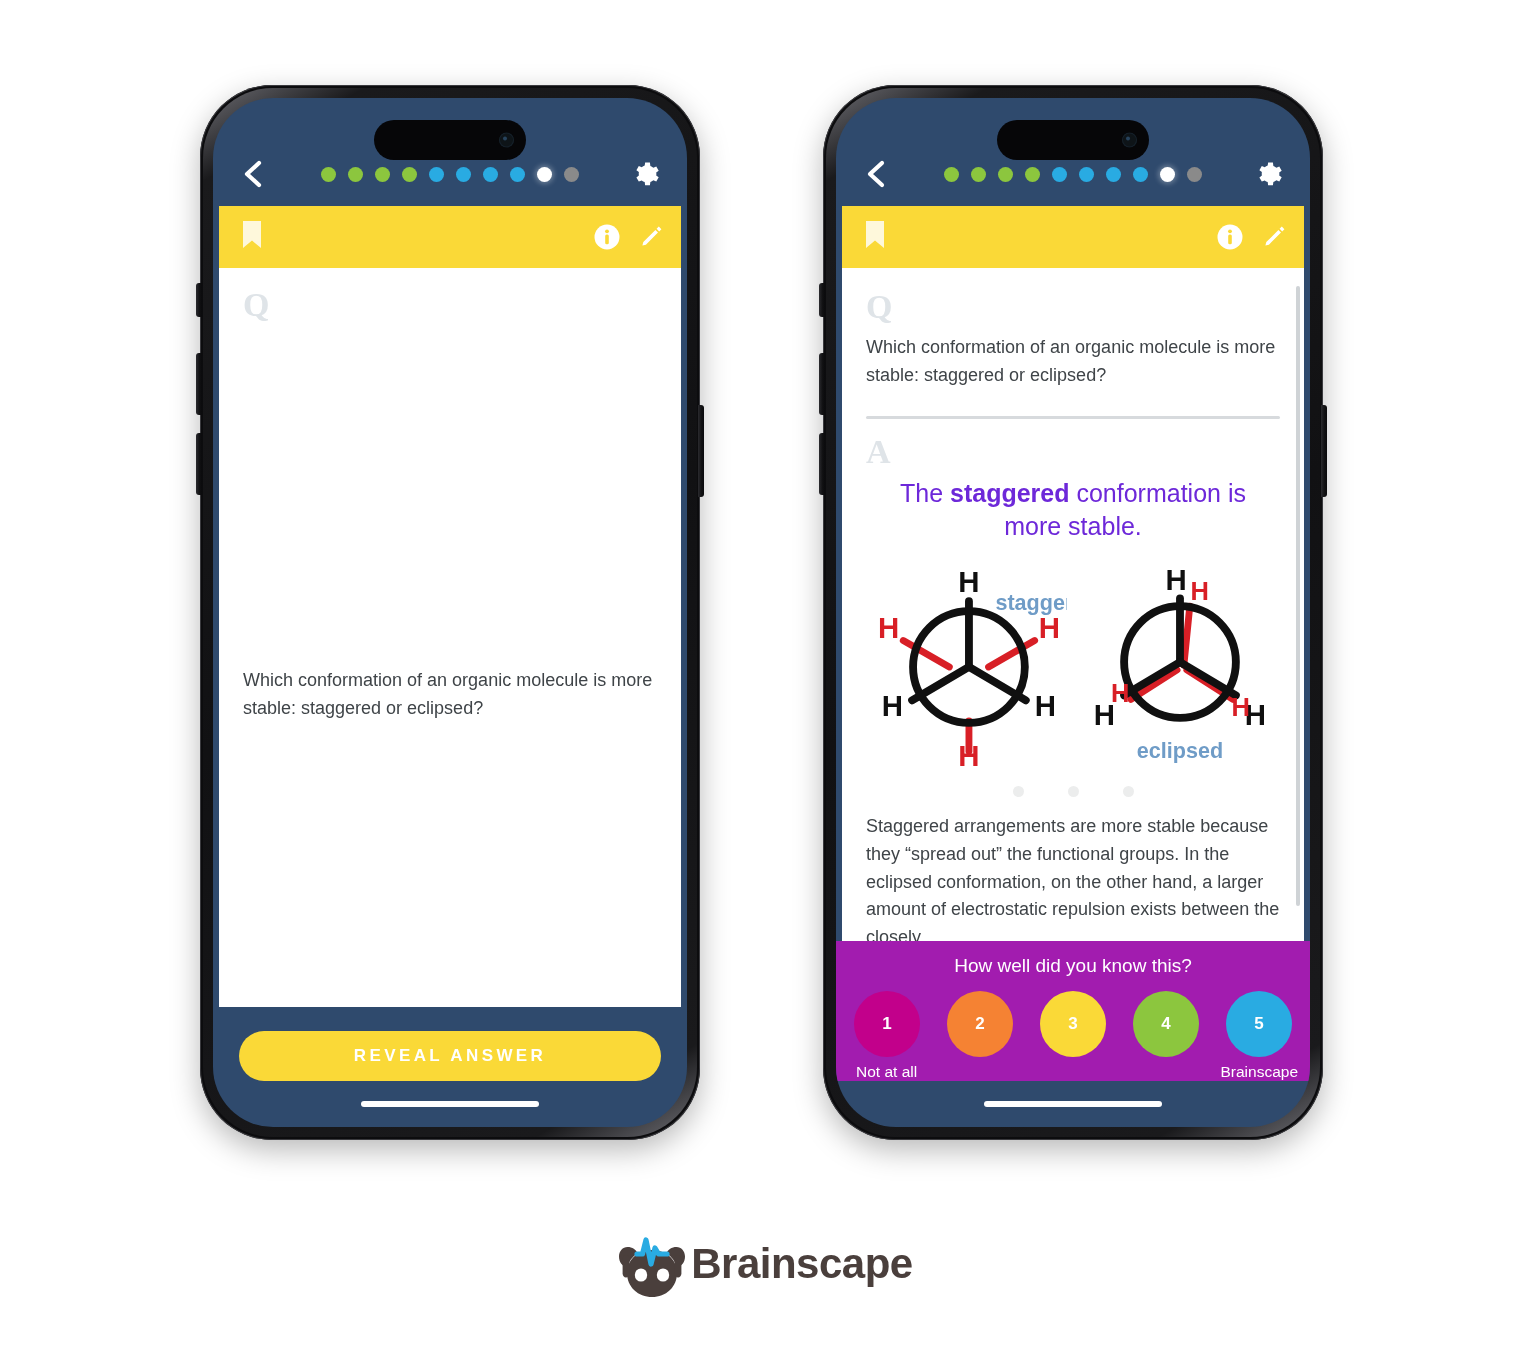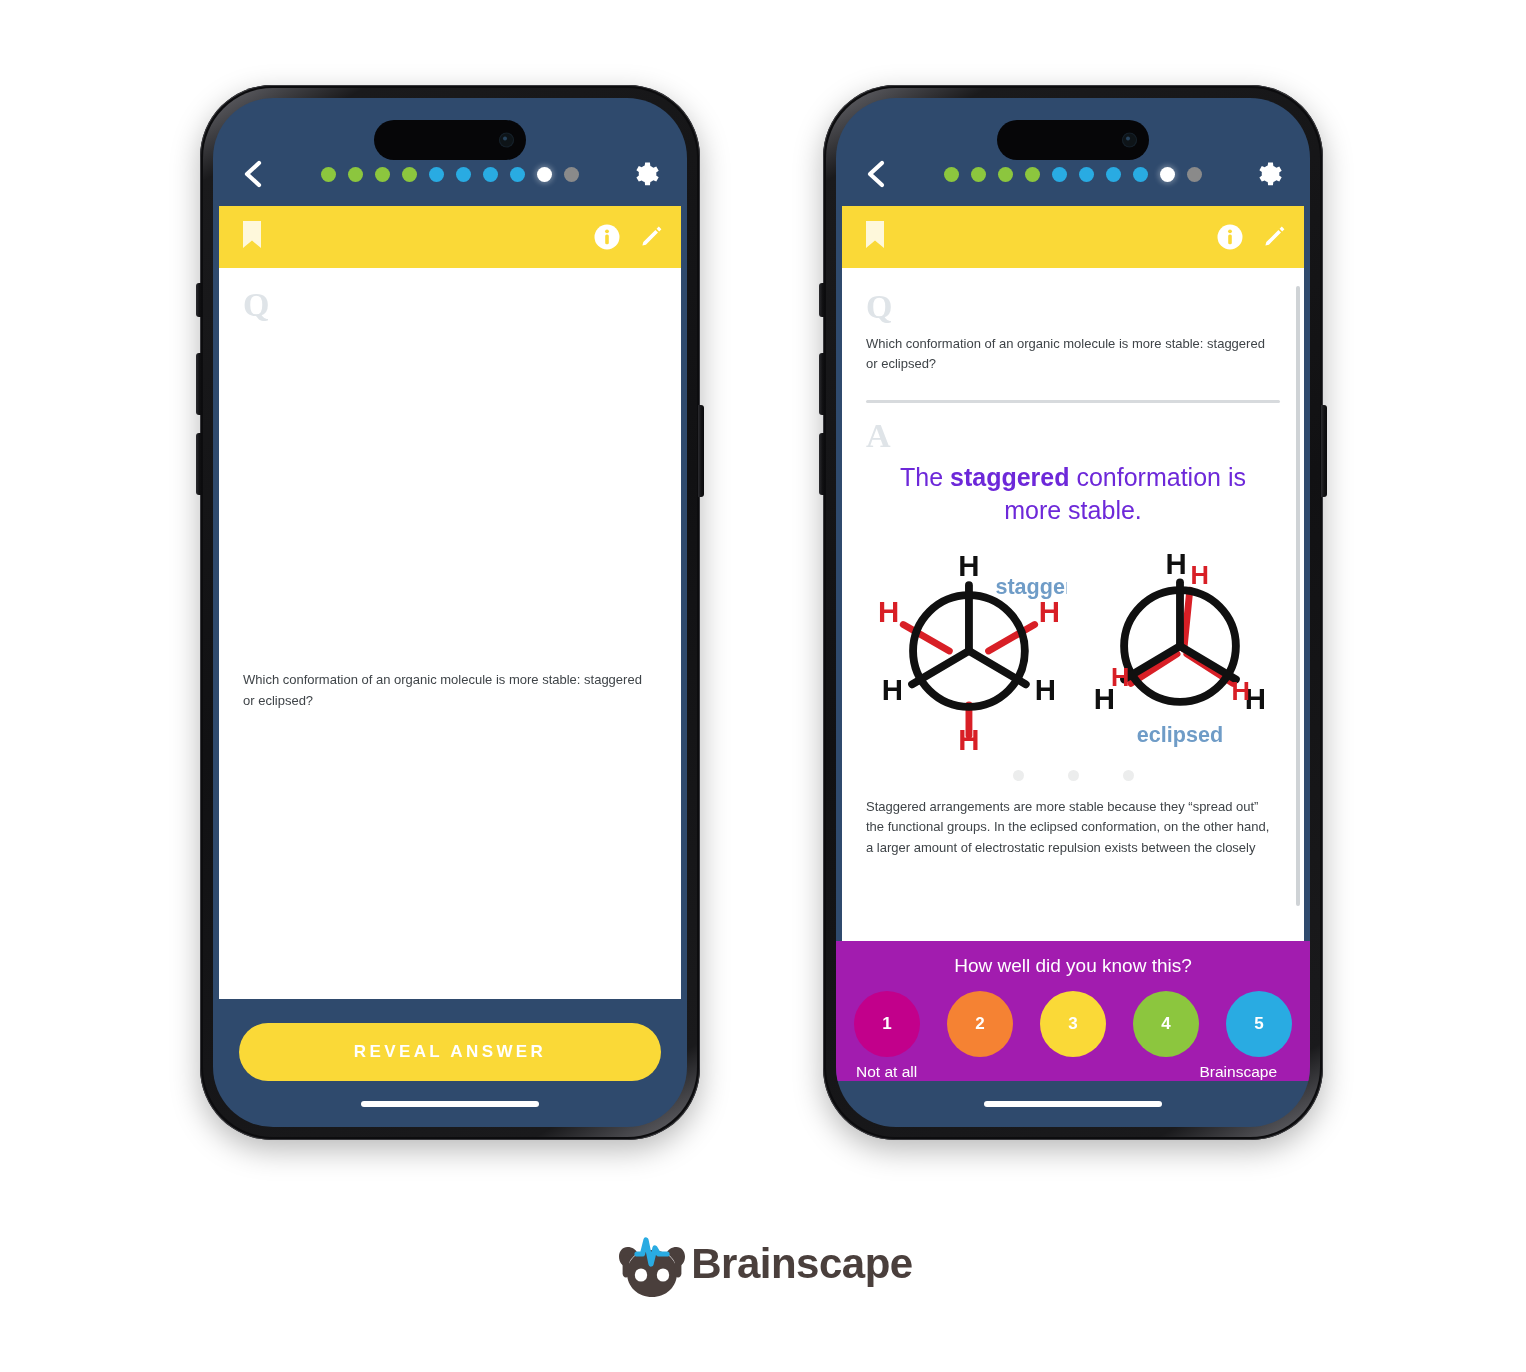"Which conformation of an organic" .q-text, .a-body-text { font-size: 13px -> 18px }
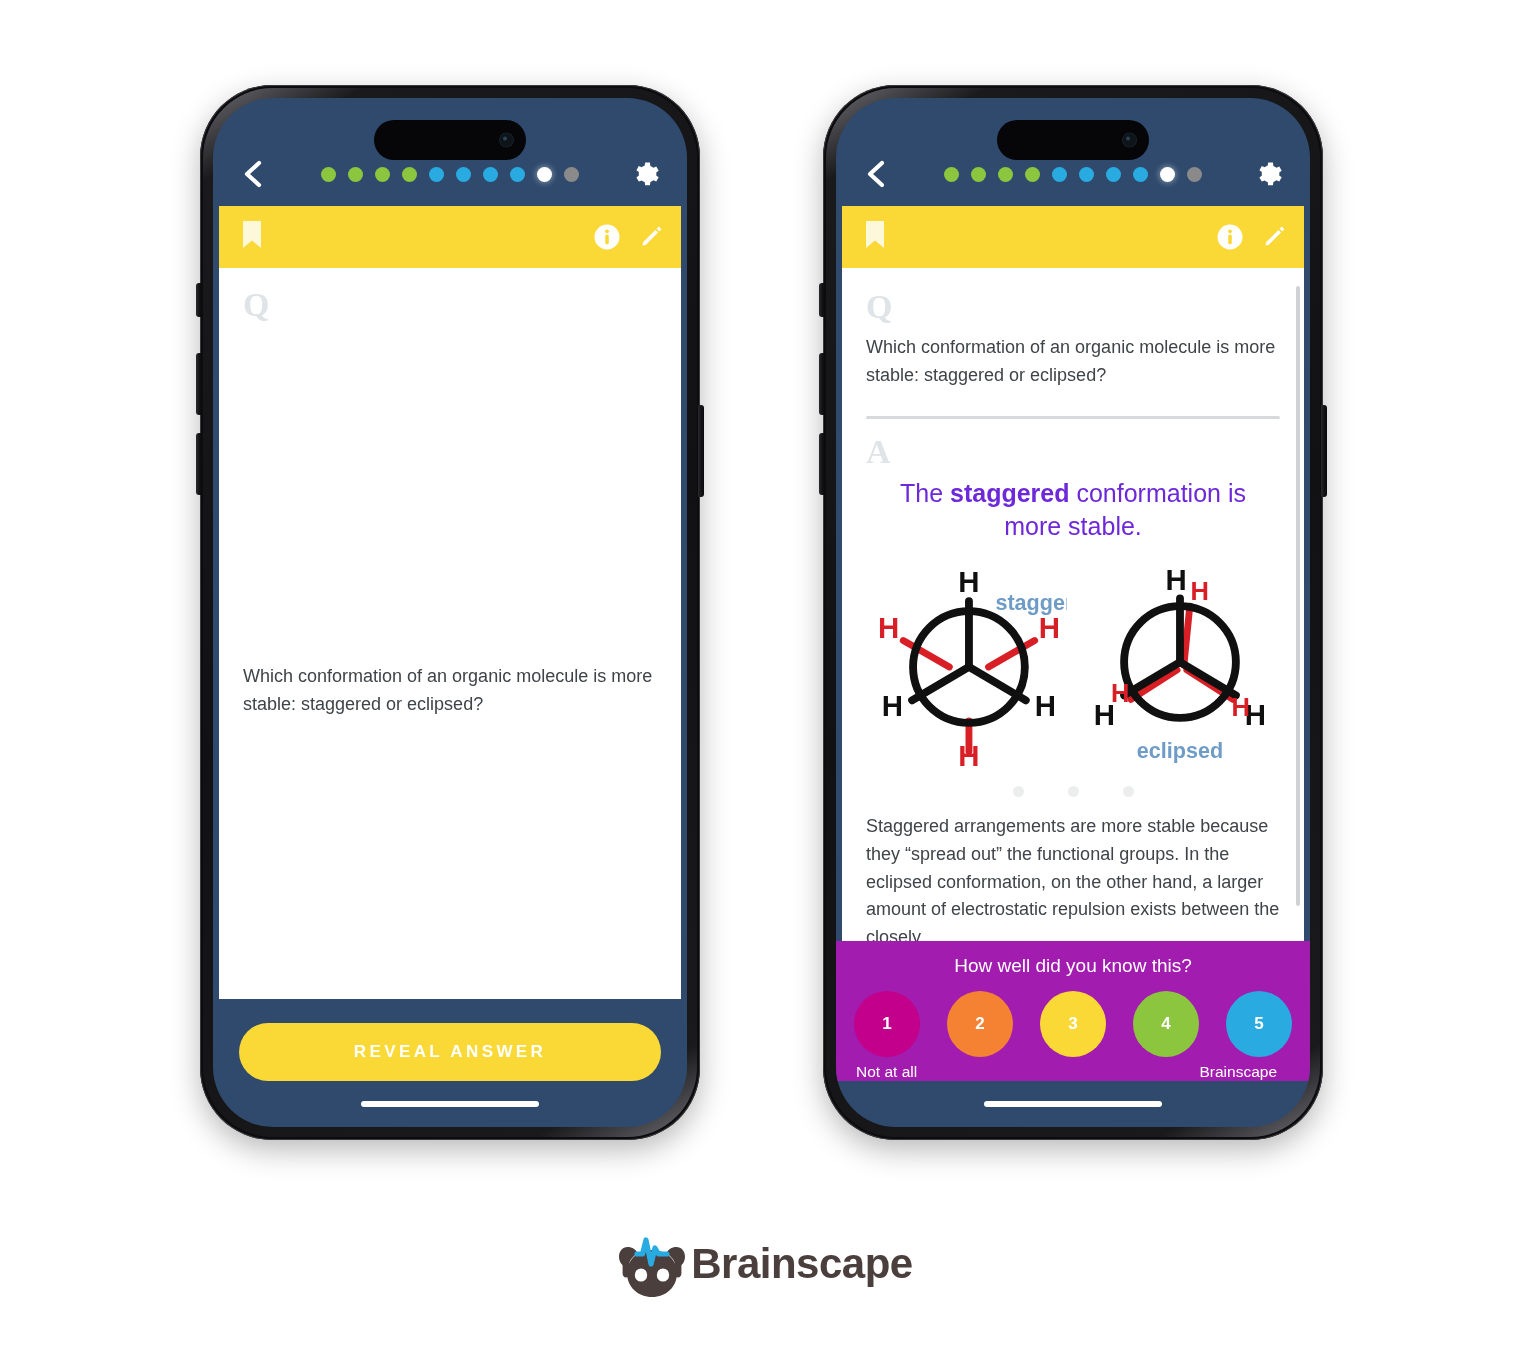"REVEAL ANSWER" .reveal-btn { height: 58px -> 50px }
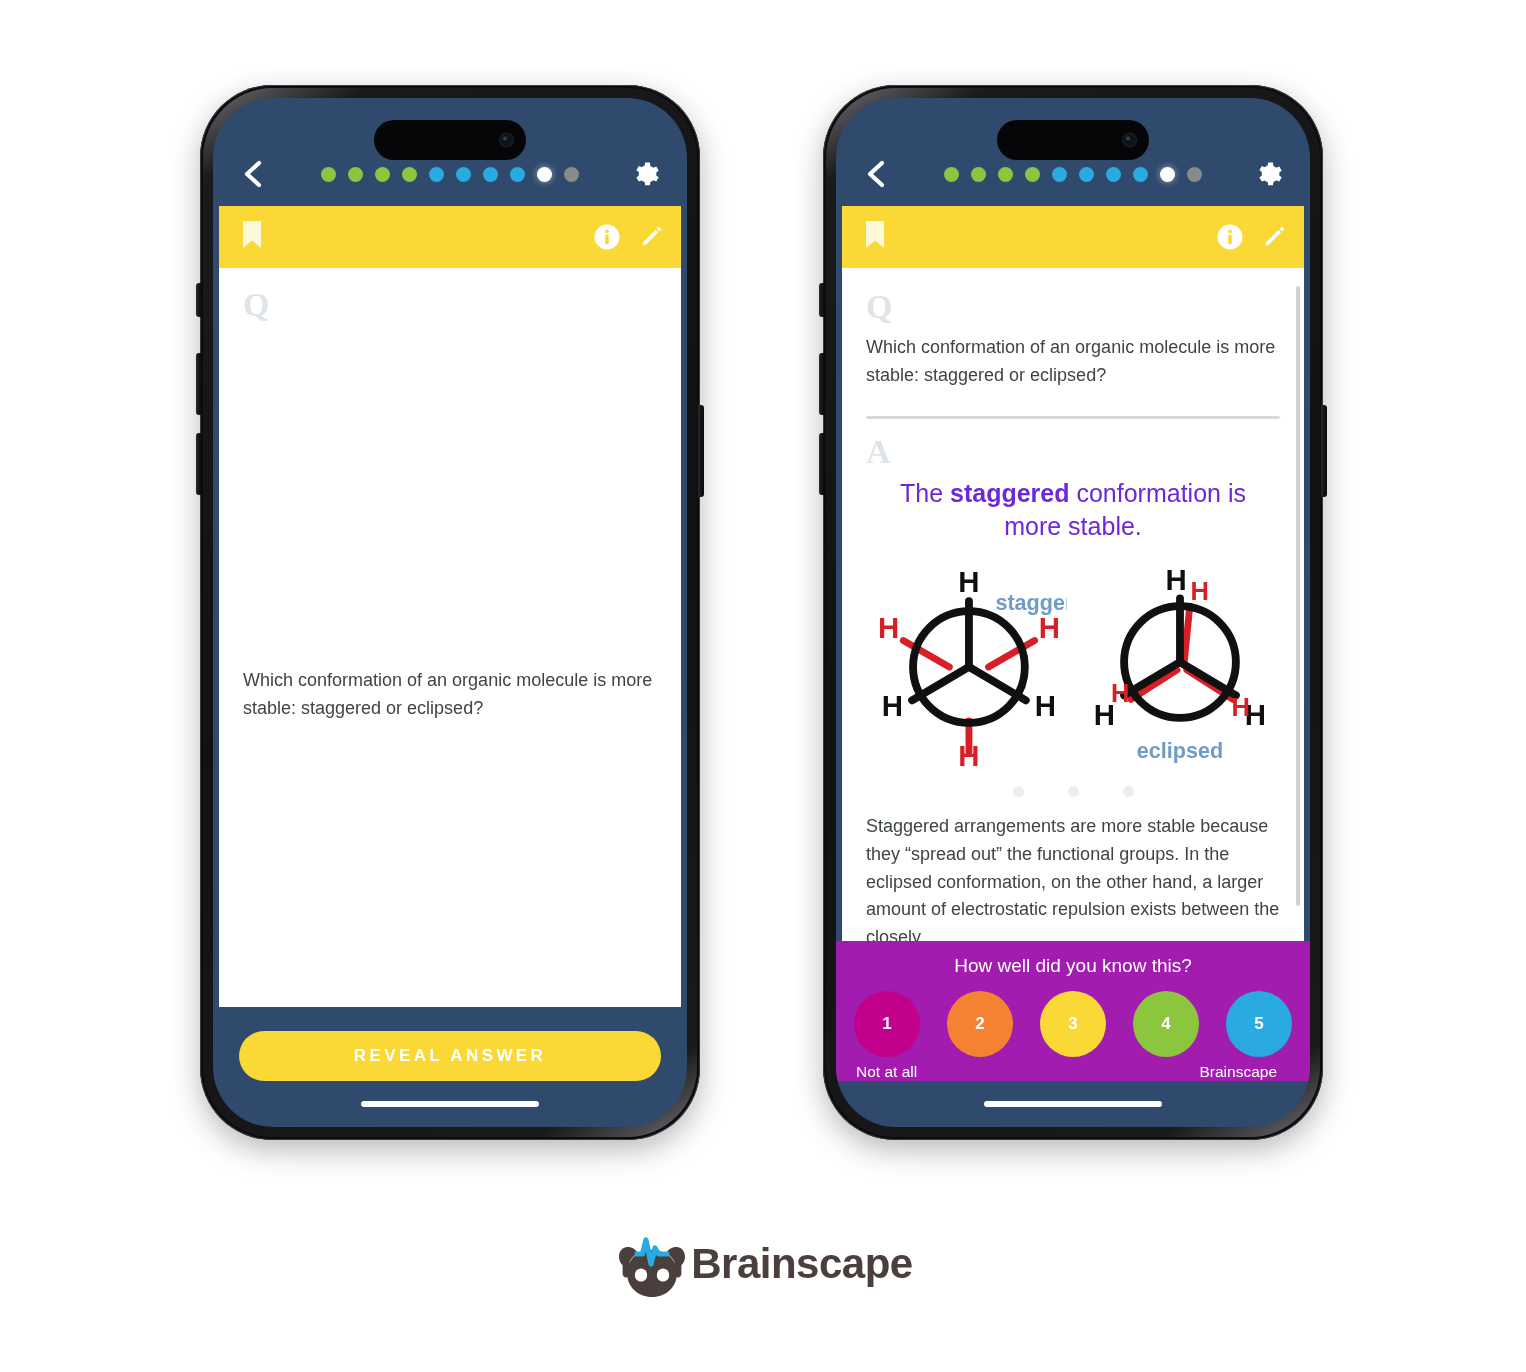"Not at all" .rating-labels { padding: 6px 33px 0 20px -> 6px 12px 0 20px }
